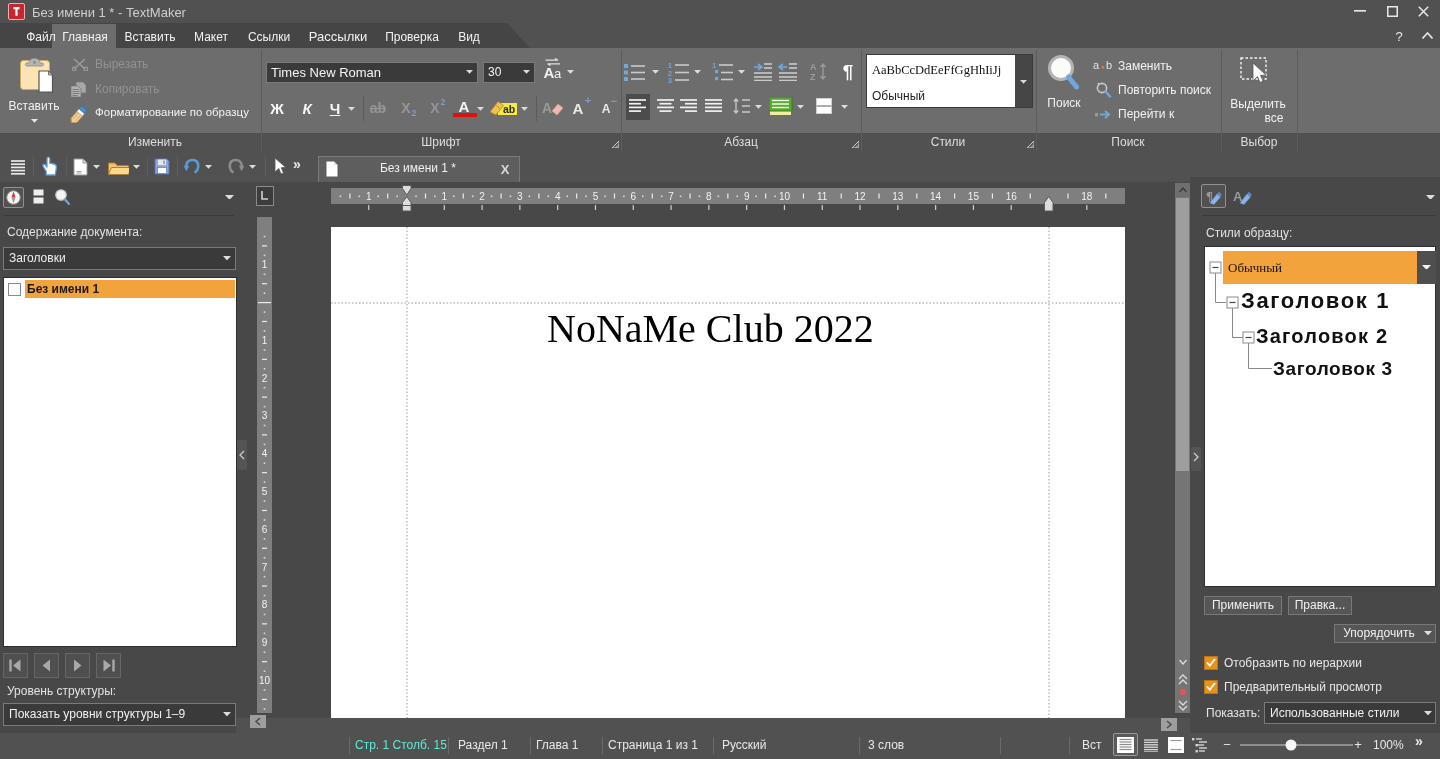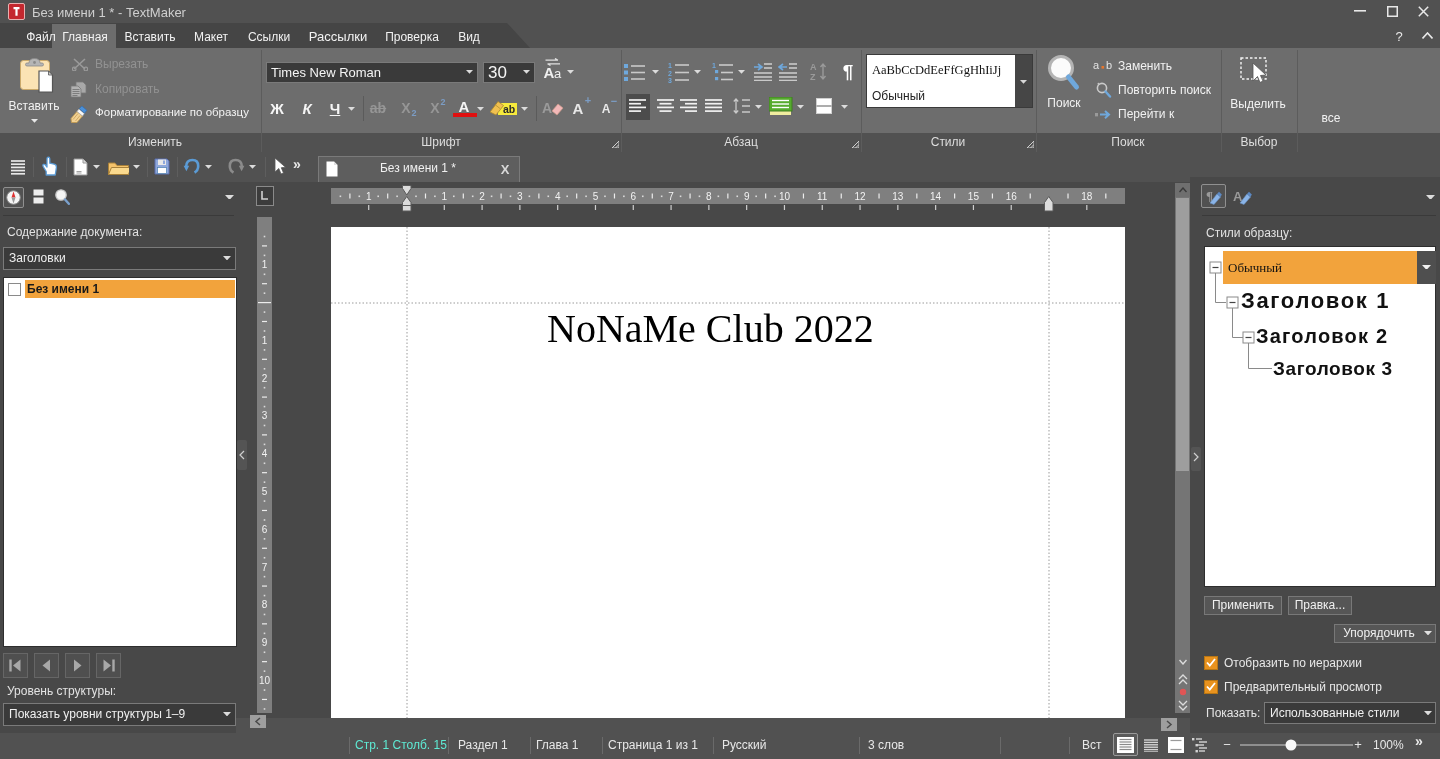"30" div.txt { font-size: 17px -> 12px }
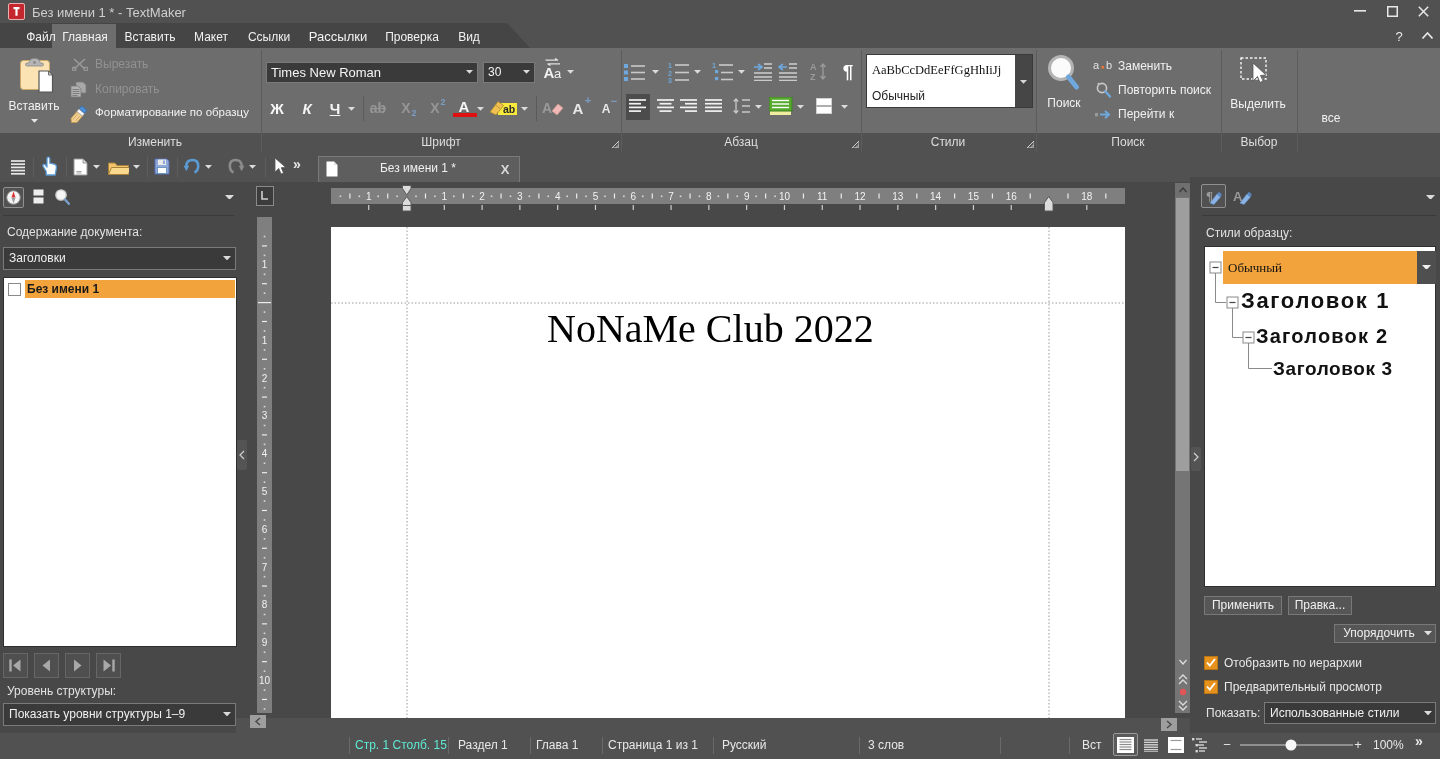"все" div.txt { left: 1331px -> 1274px }
